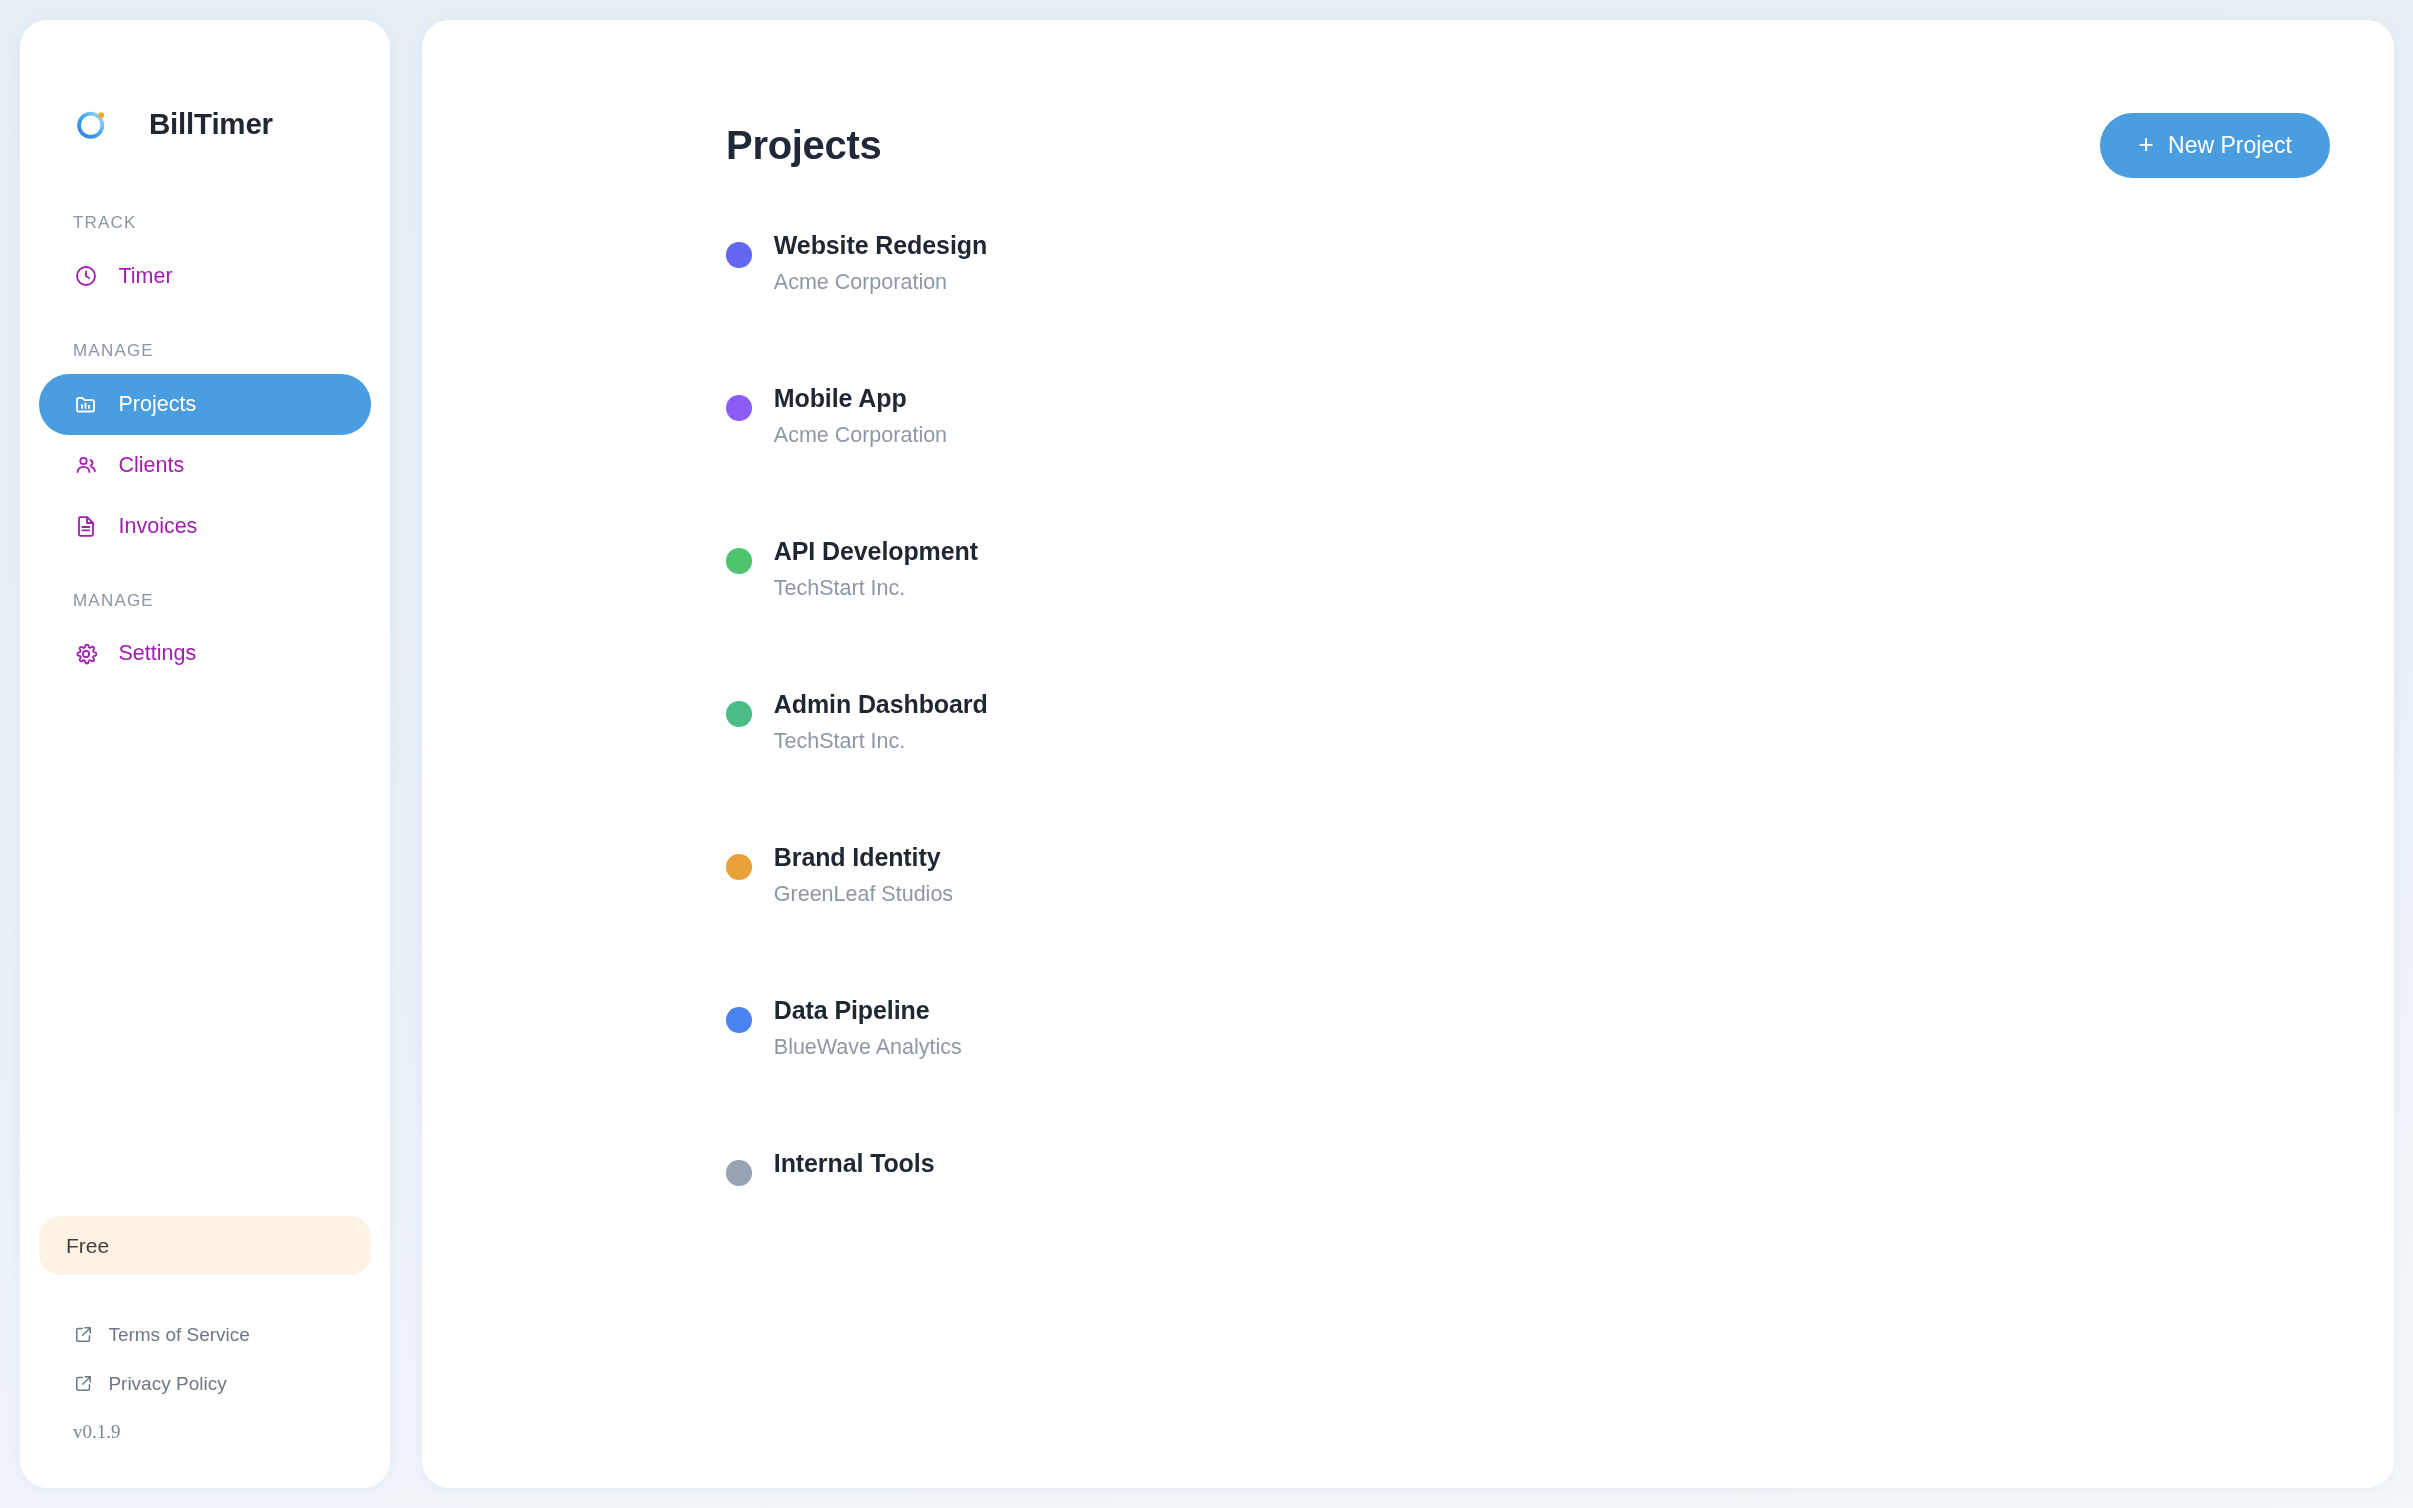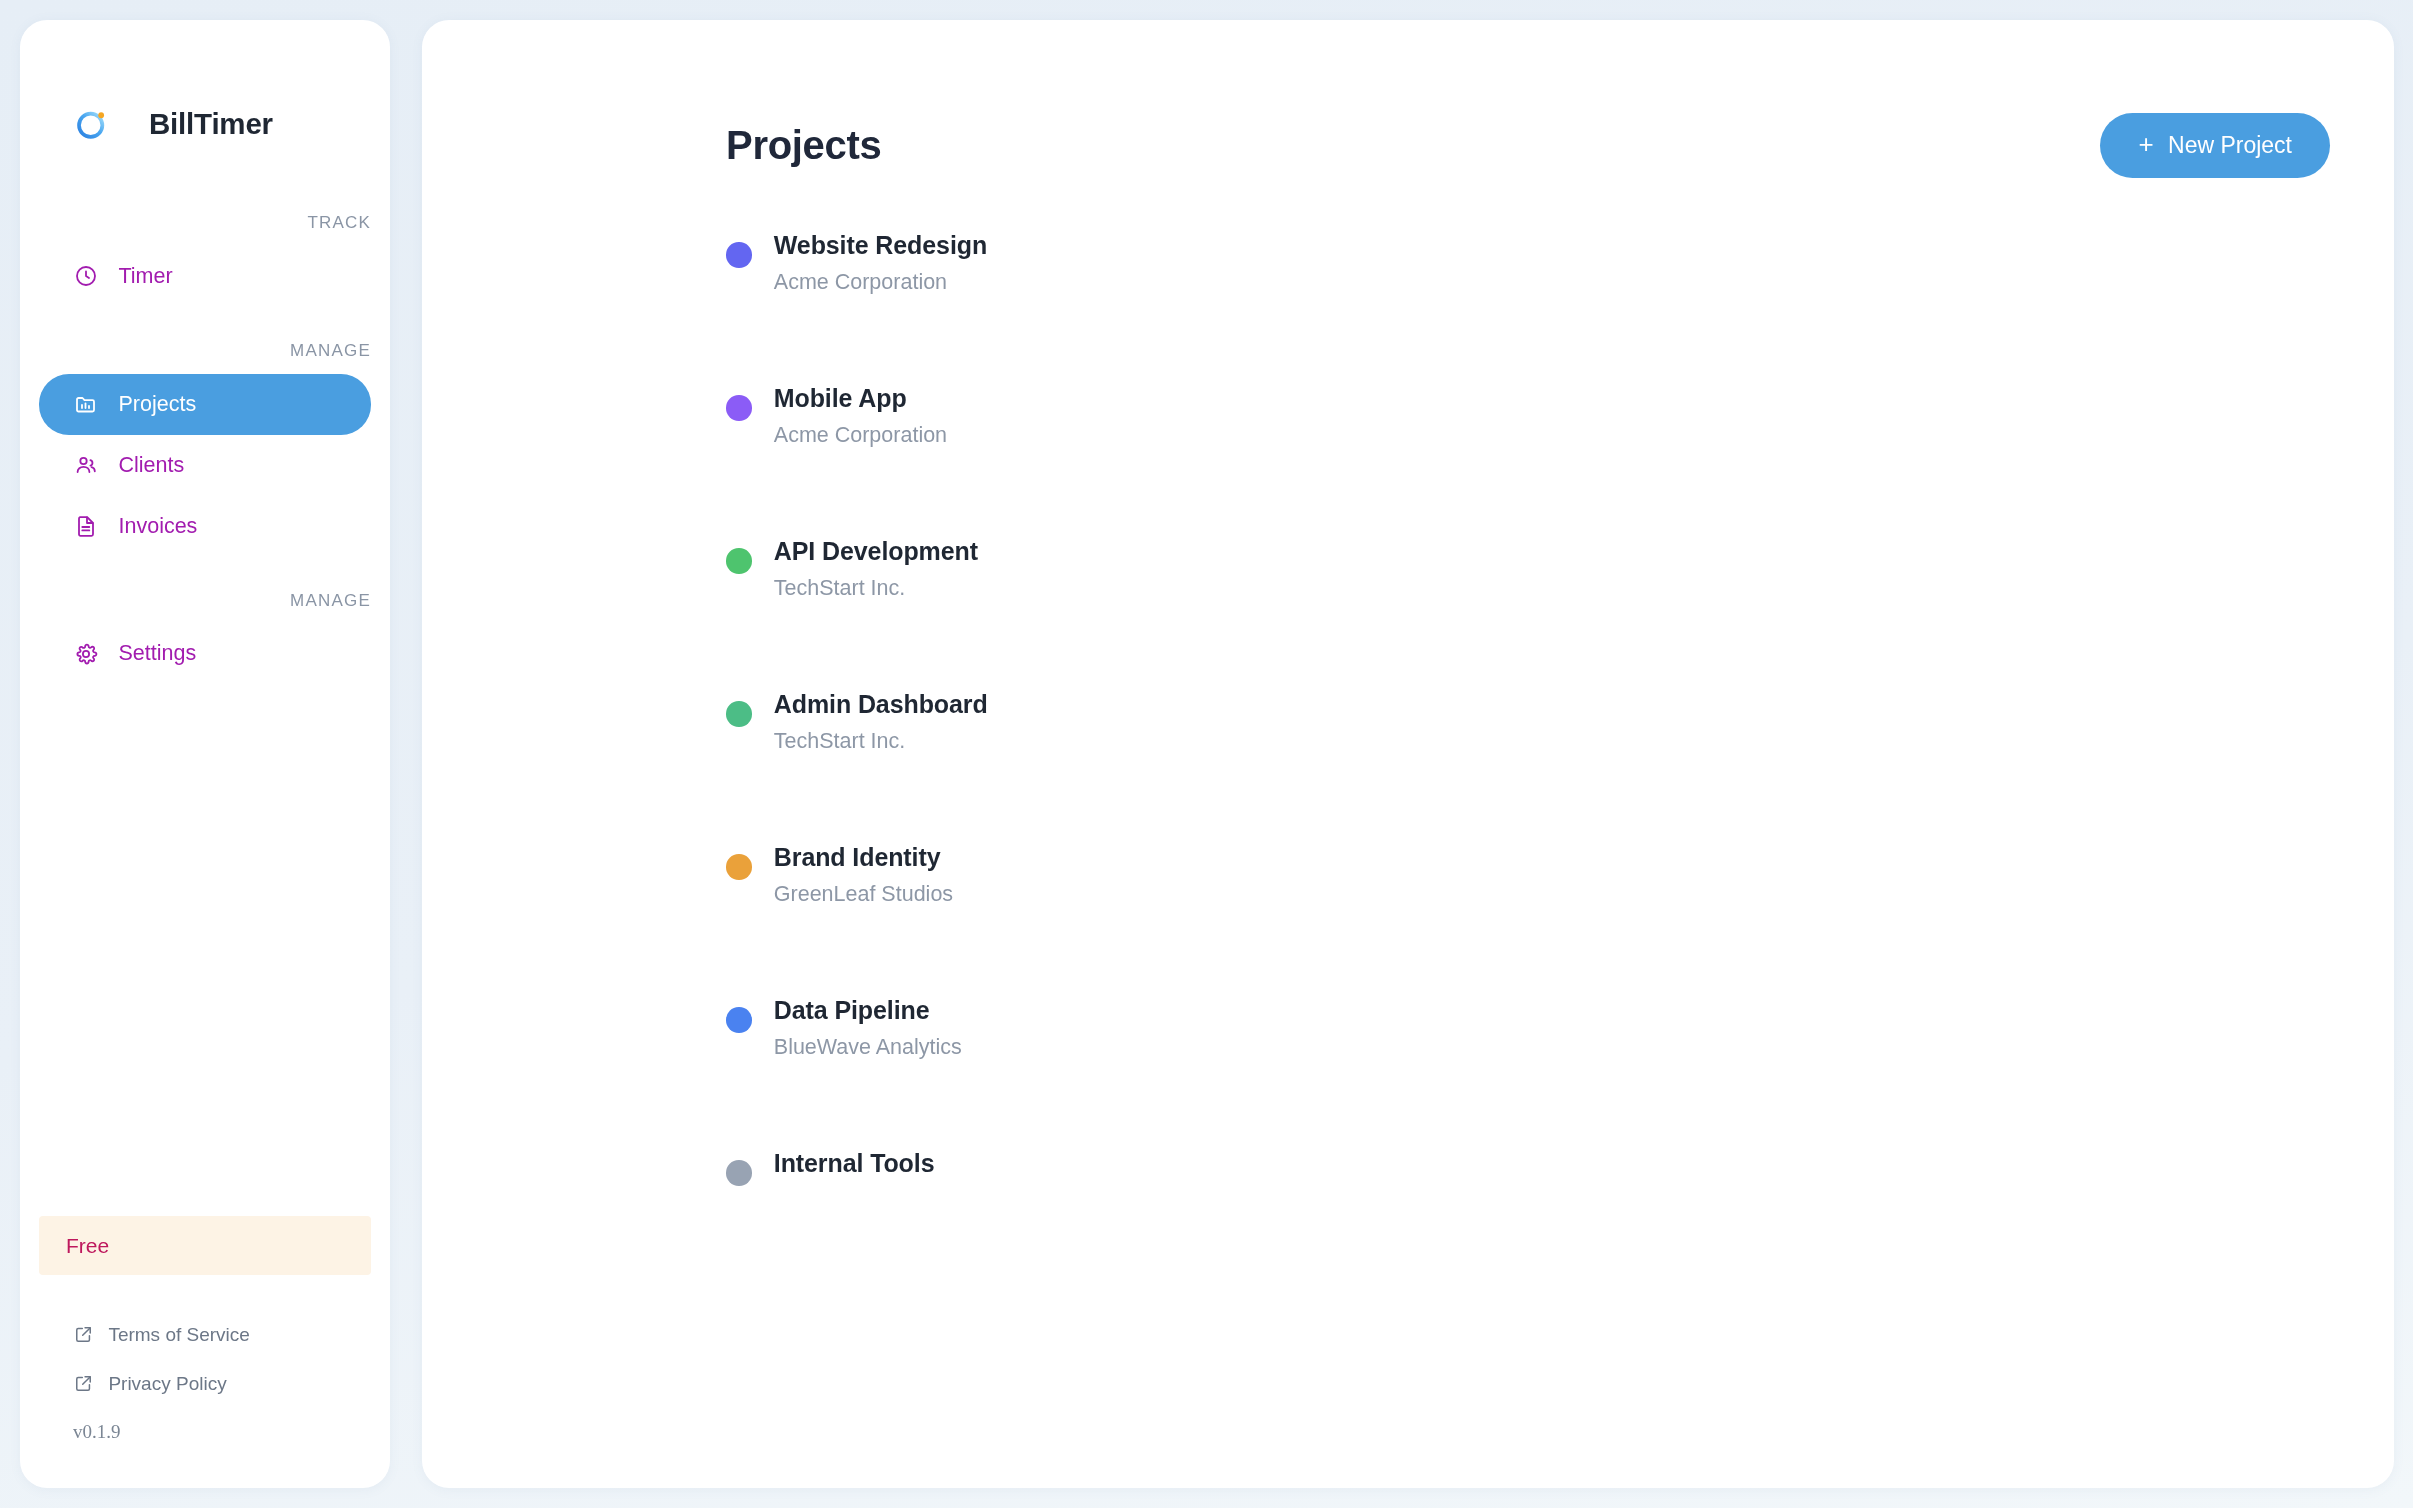"TRACK" .nav { text-align: right -> none }
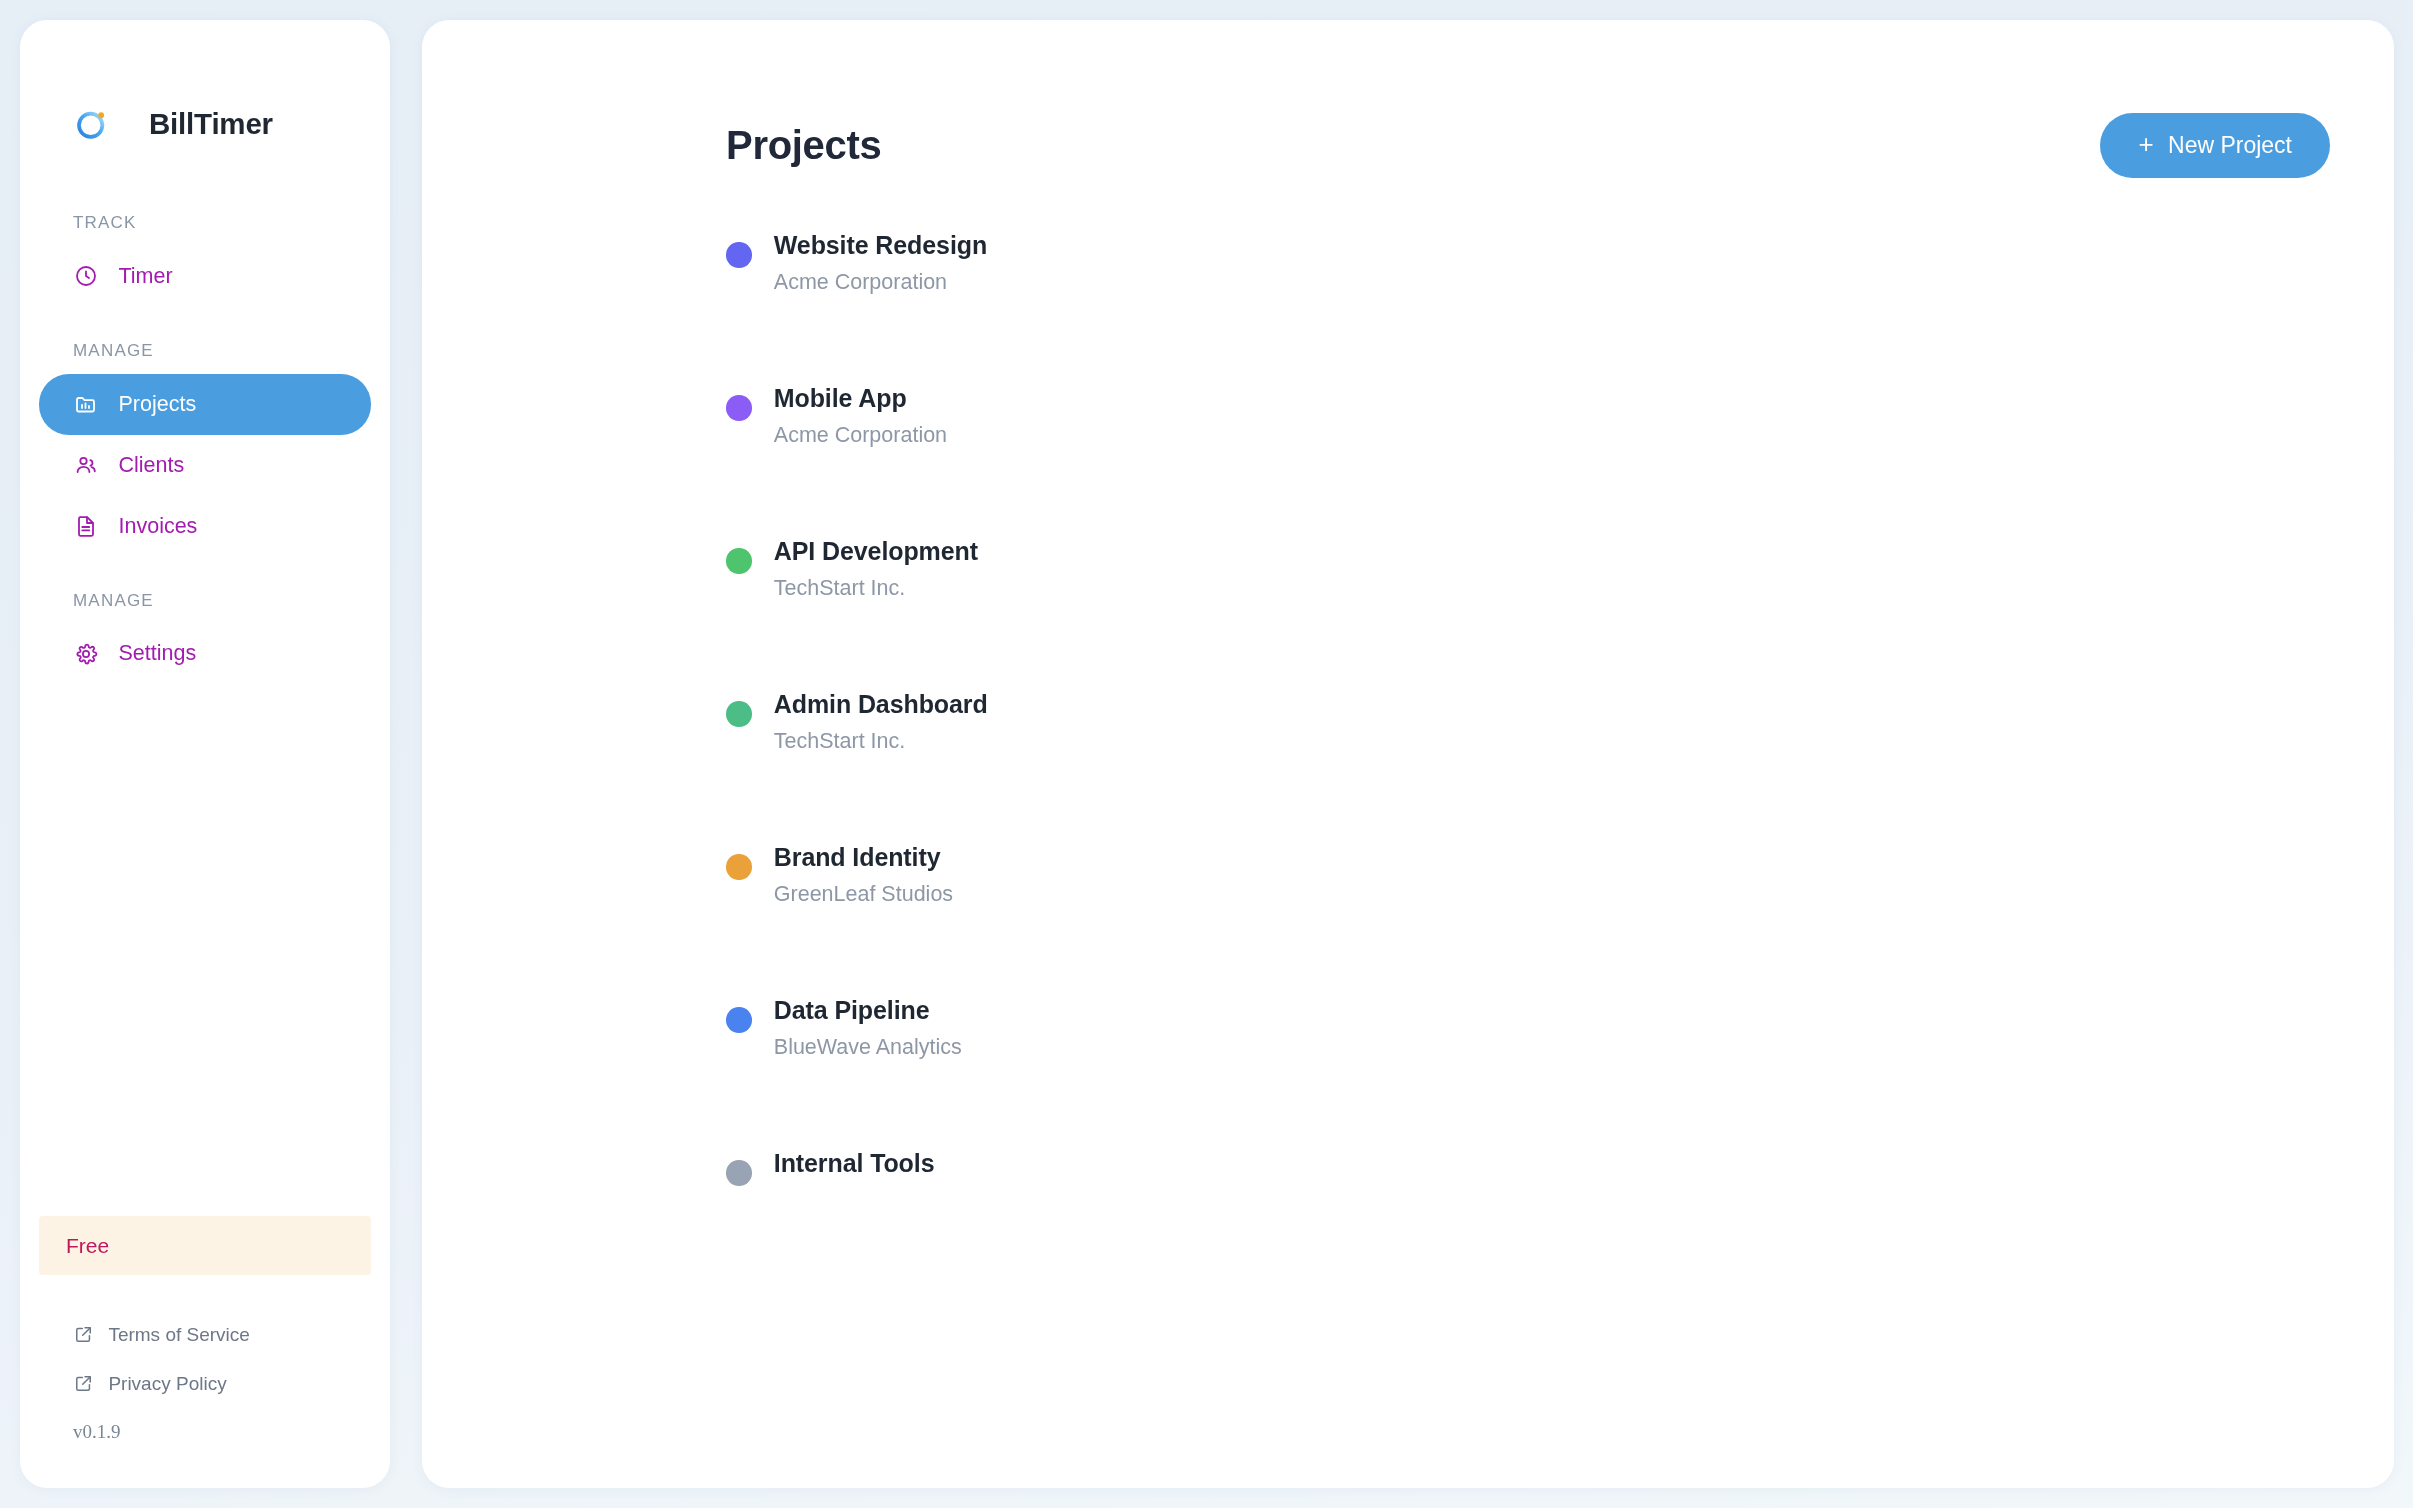"Free" .plan-badge { border-radius: 4px -> 21px; color: #be185d -> #404040 }
